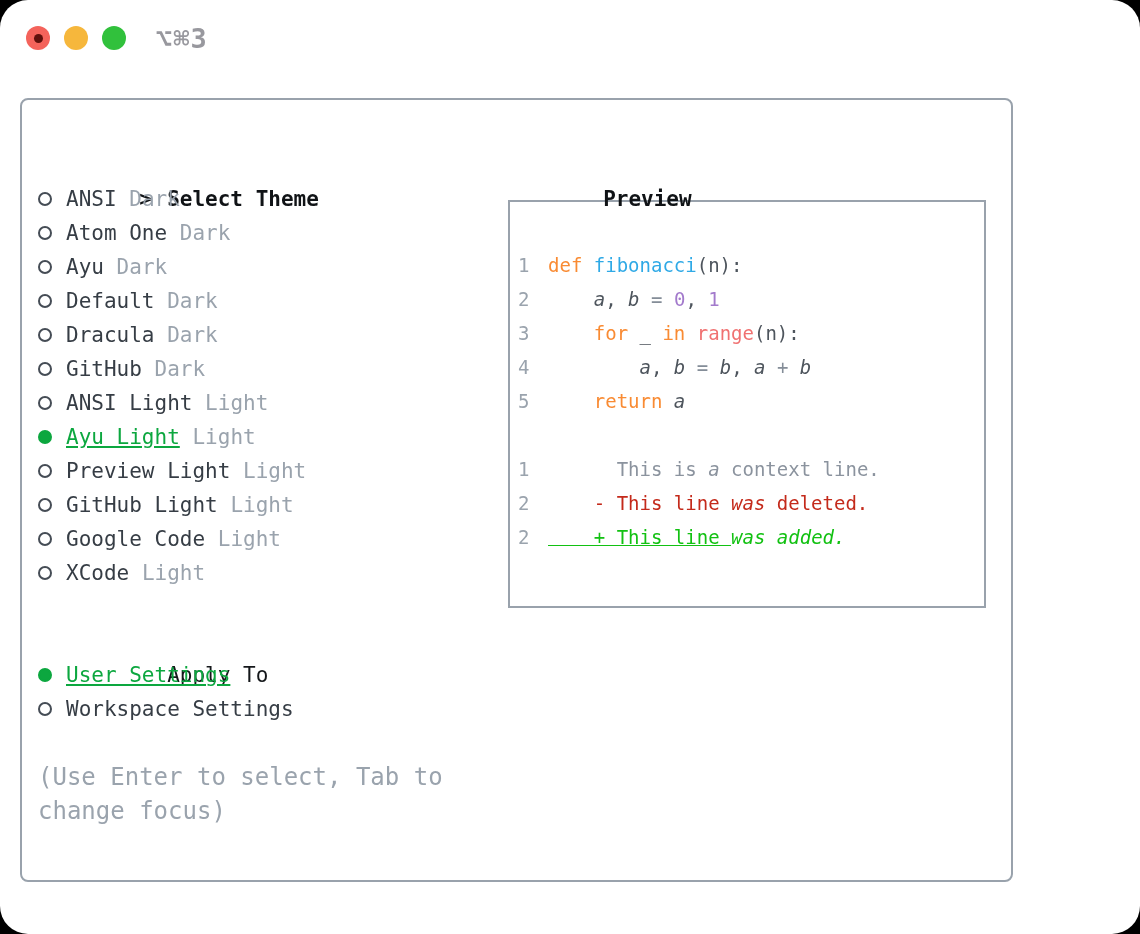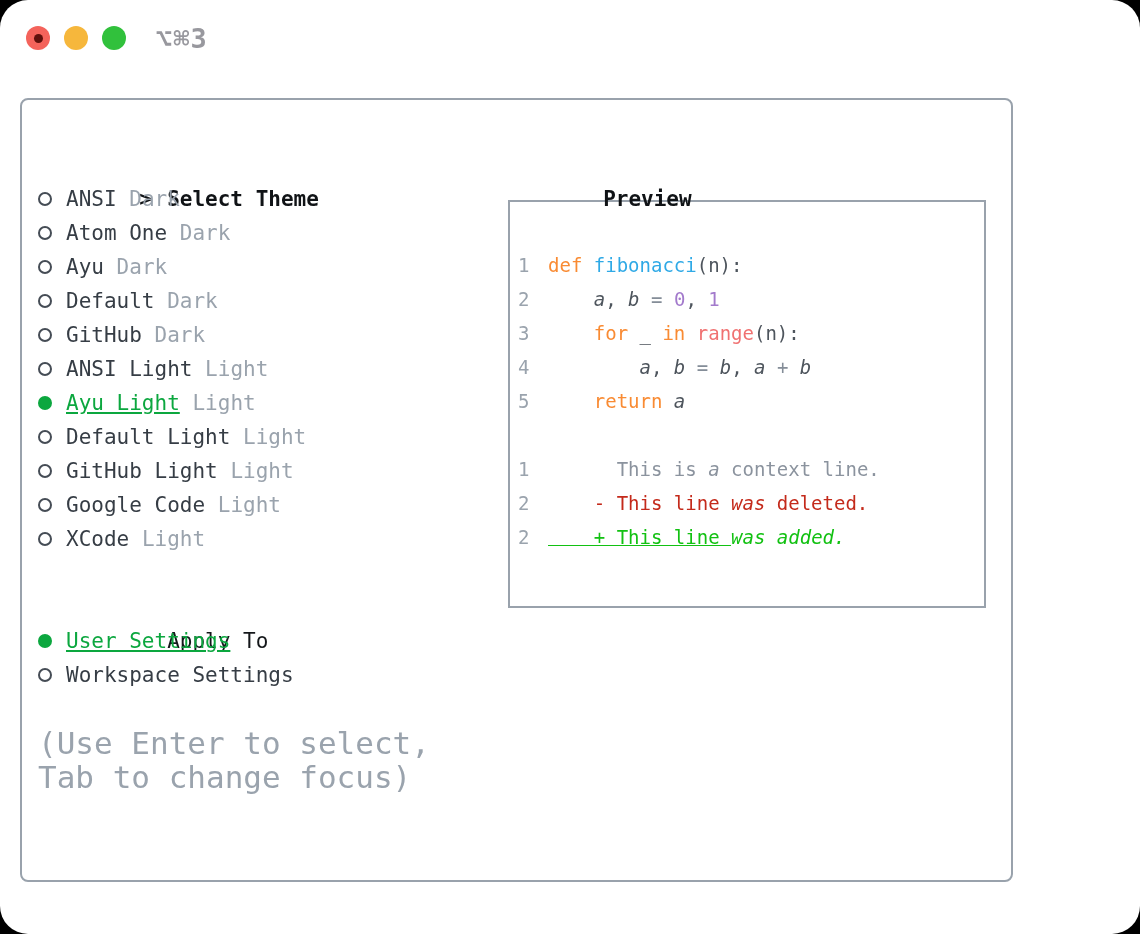"Dracula Dark" div.row { html: none -> <div><span></span><span>Dracula</span> <span>Dark</span></div> }
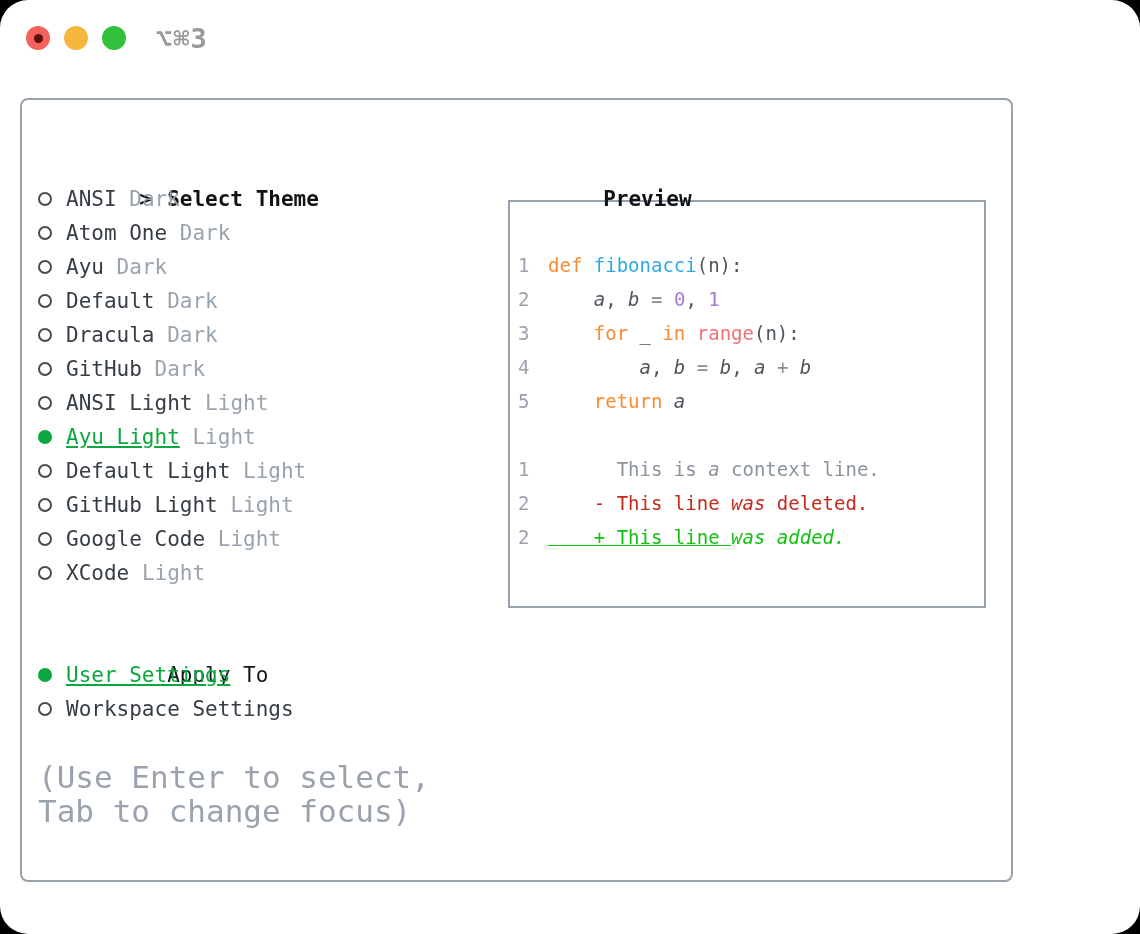"Default Light" span.iname { text: Default -> Preview }
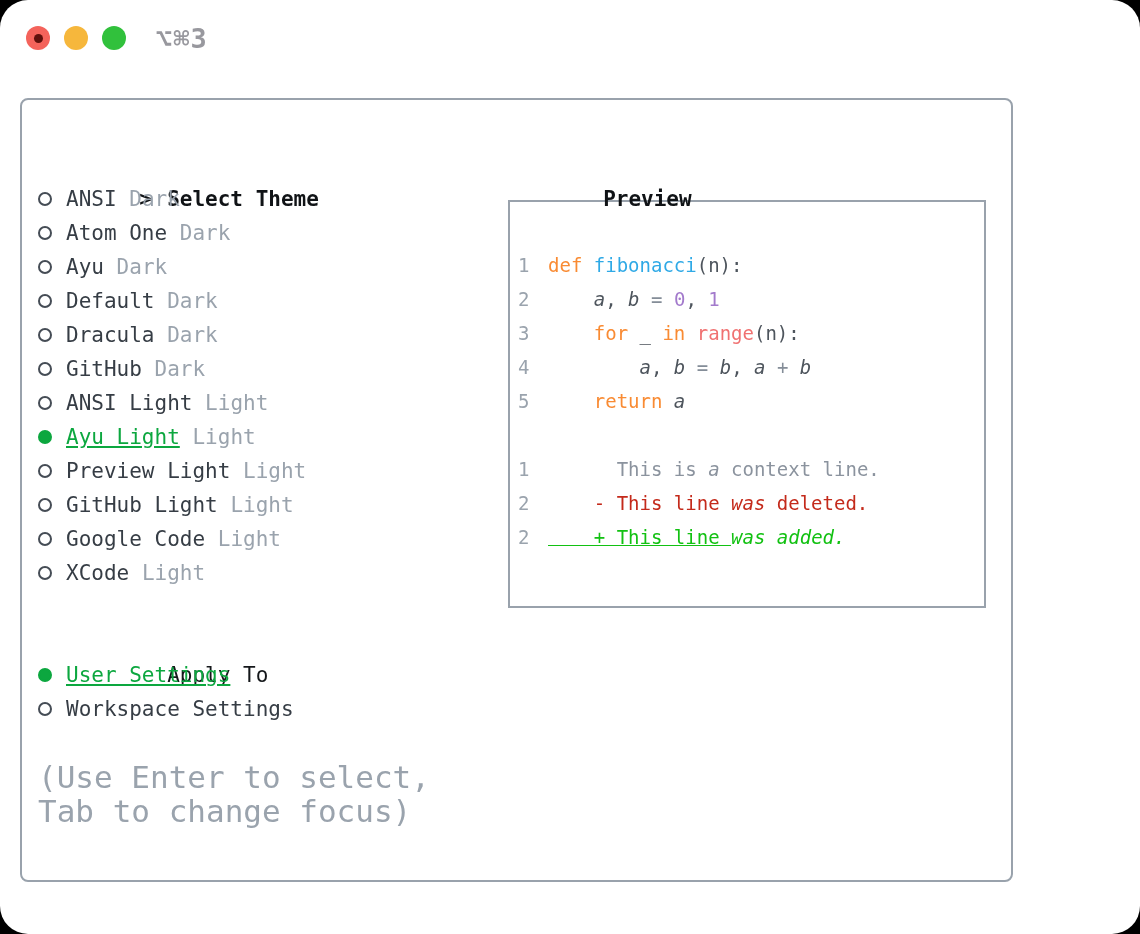"(Use Enter to select, Tab" .hint { font-size: 31px -> 24px }
